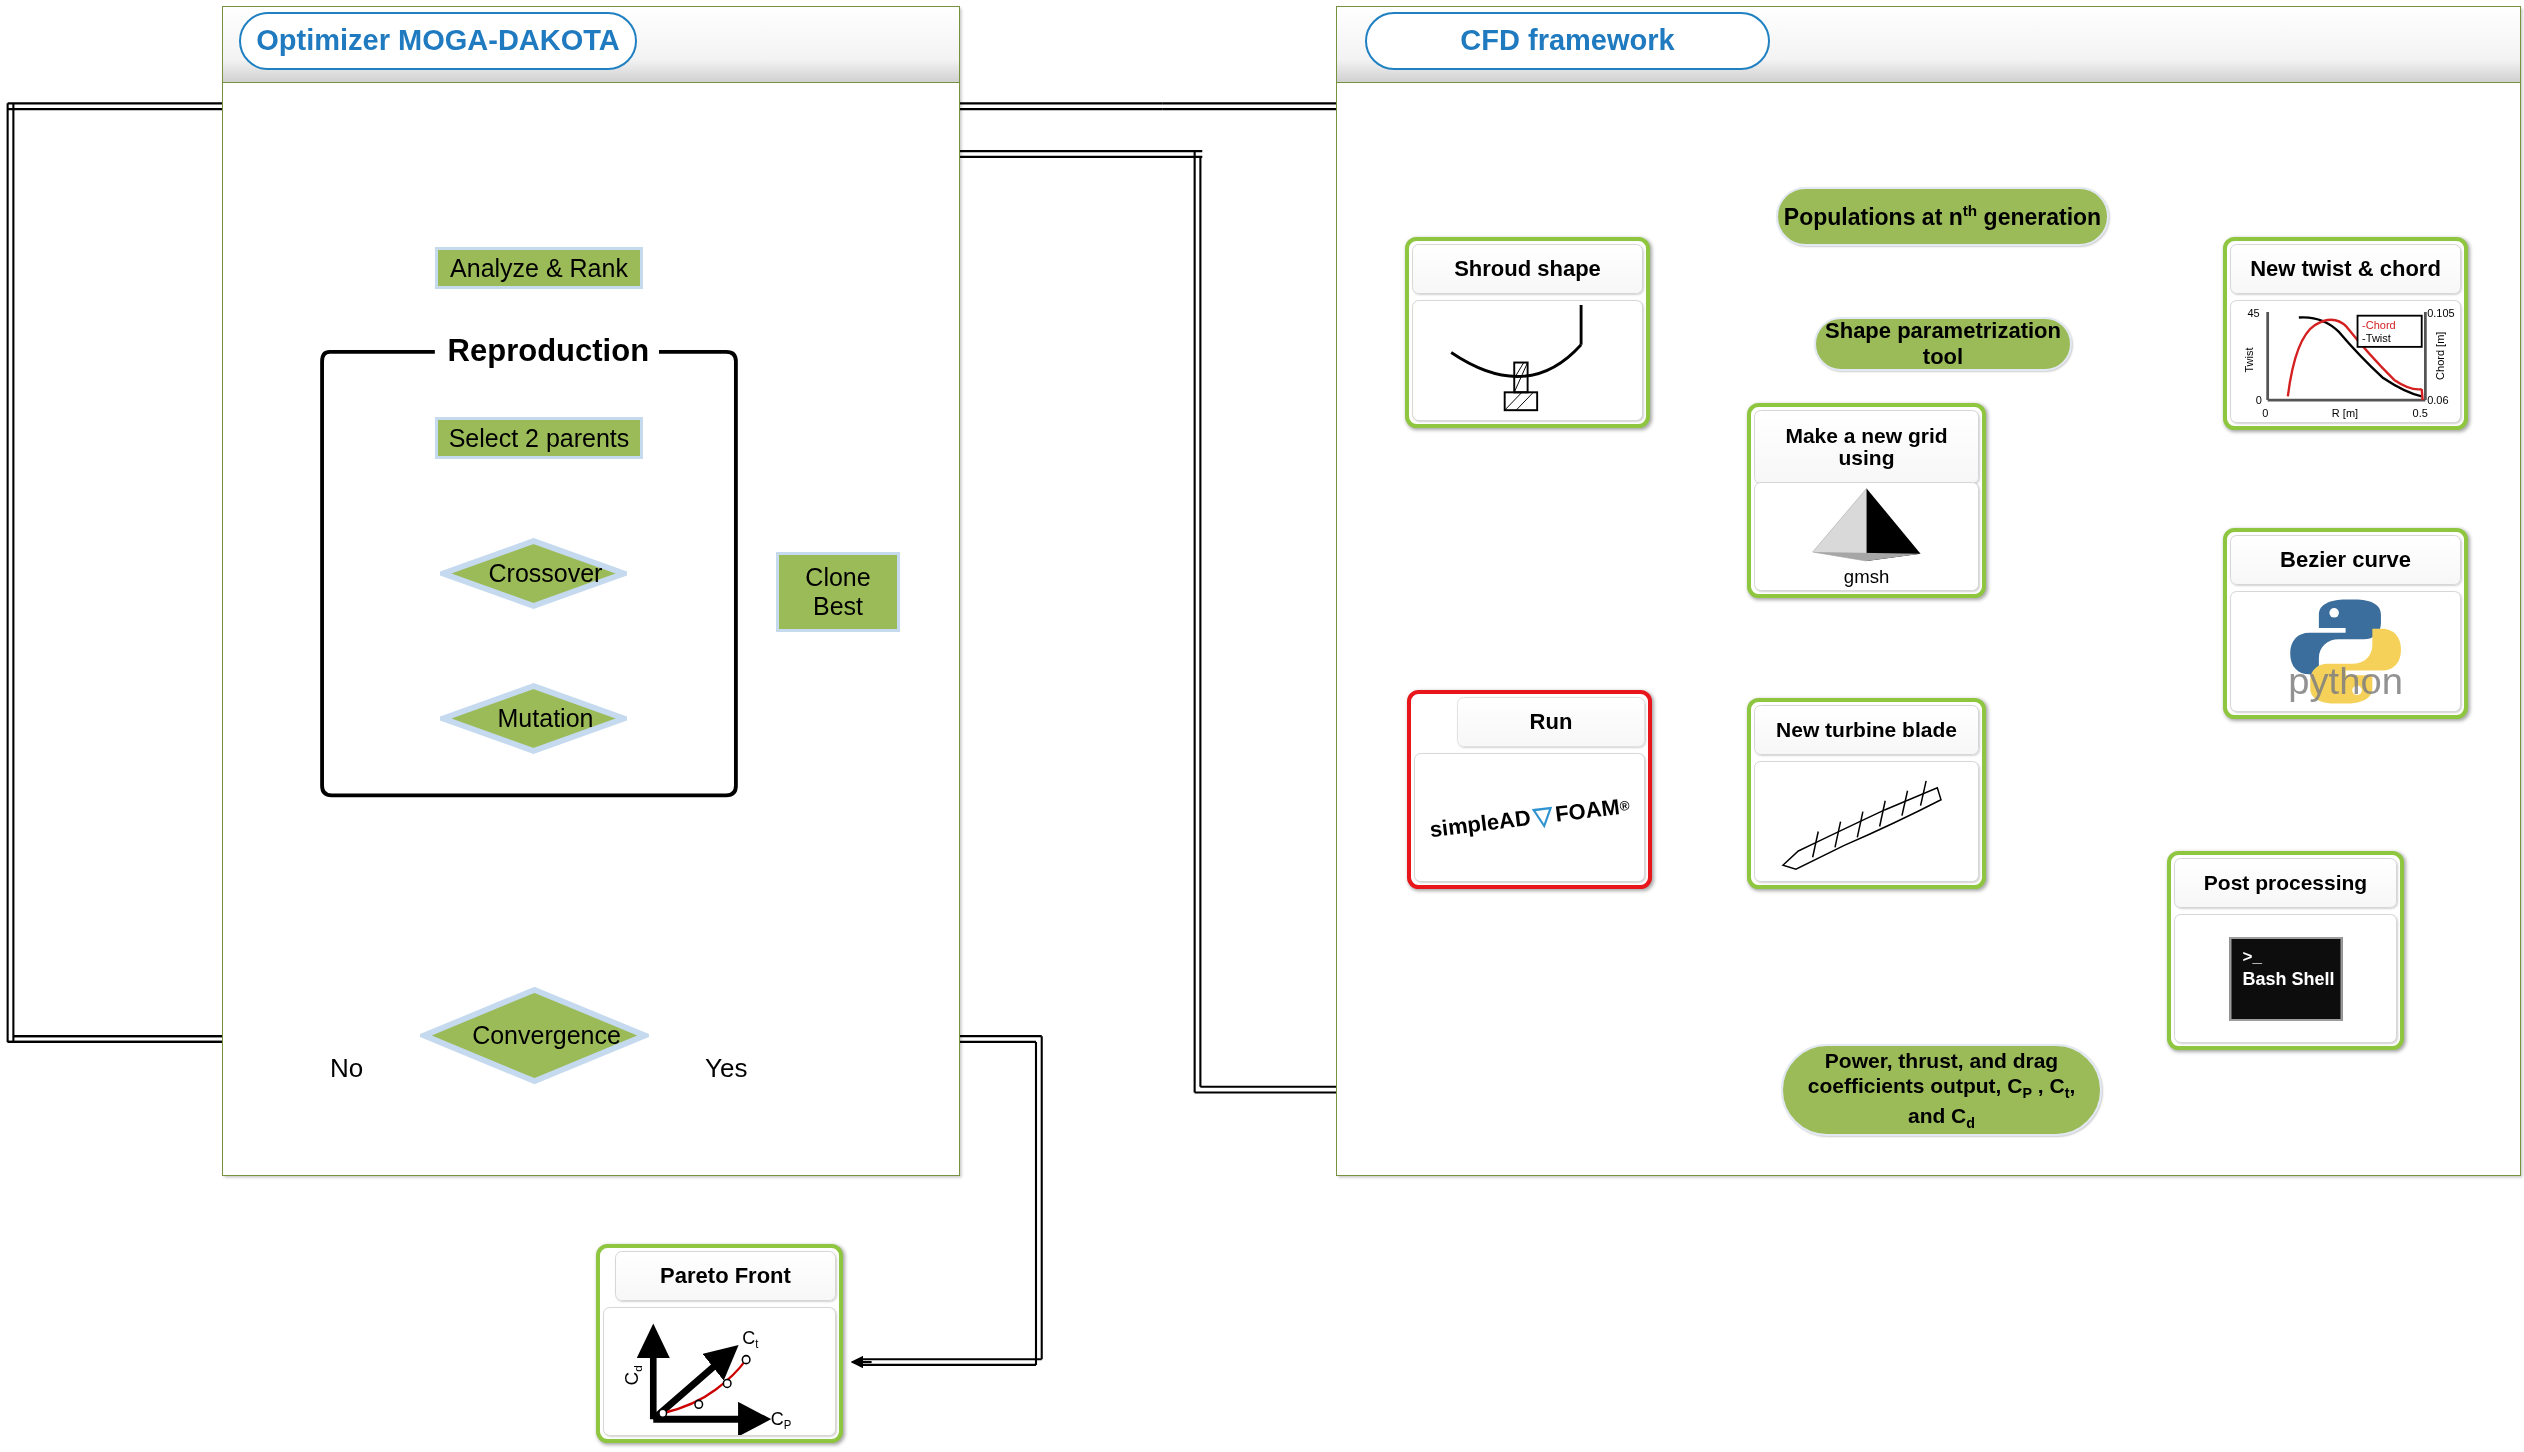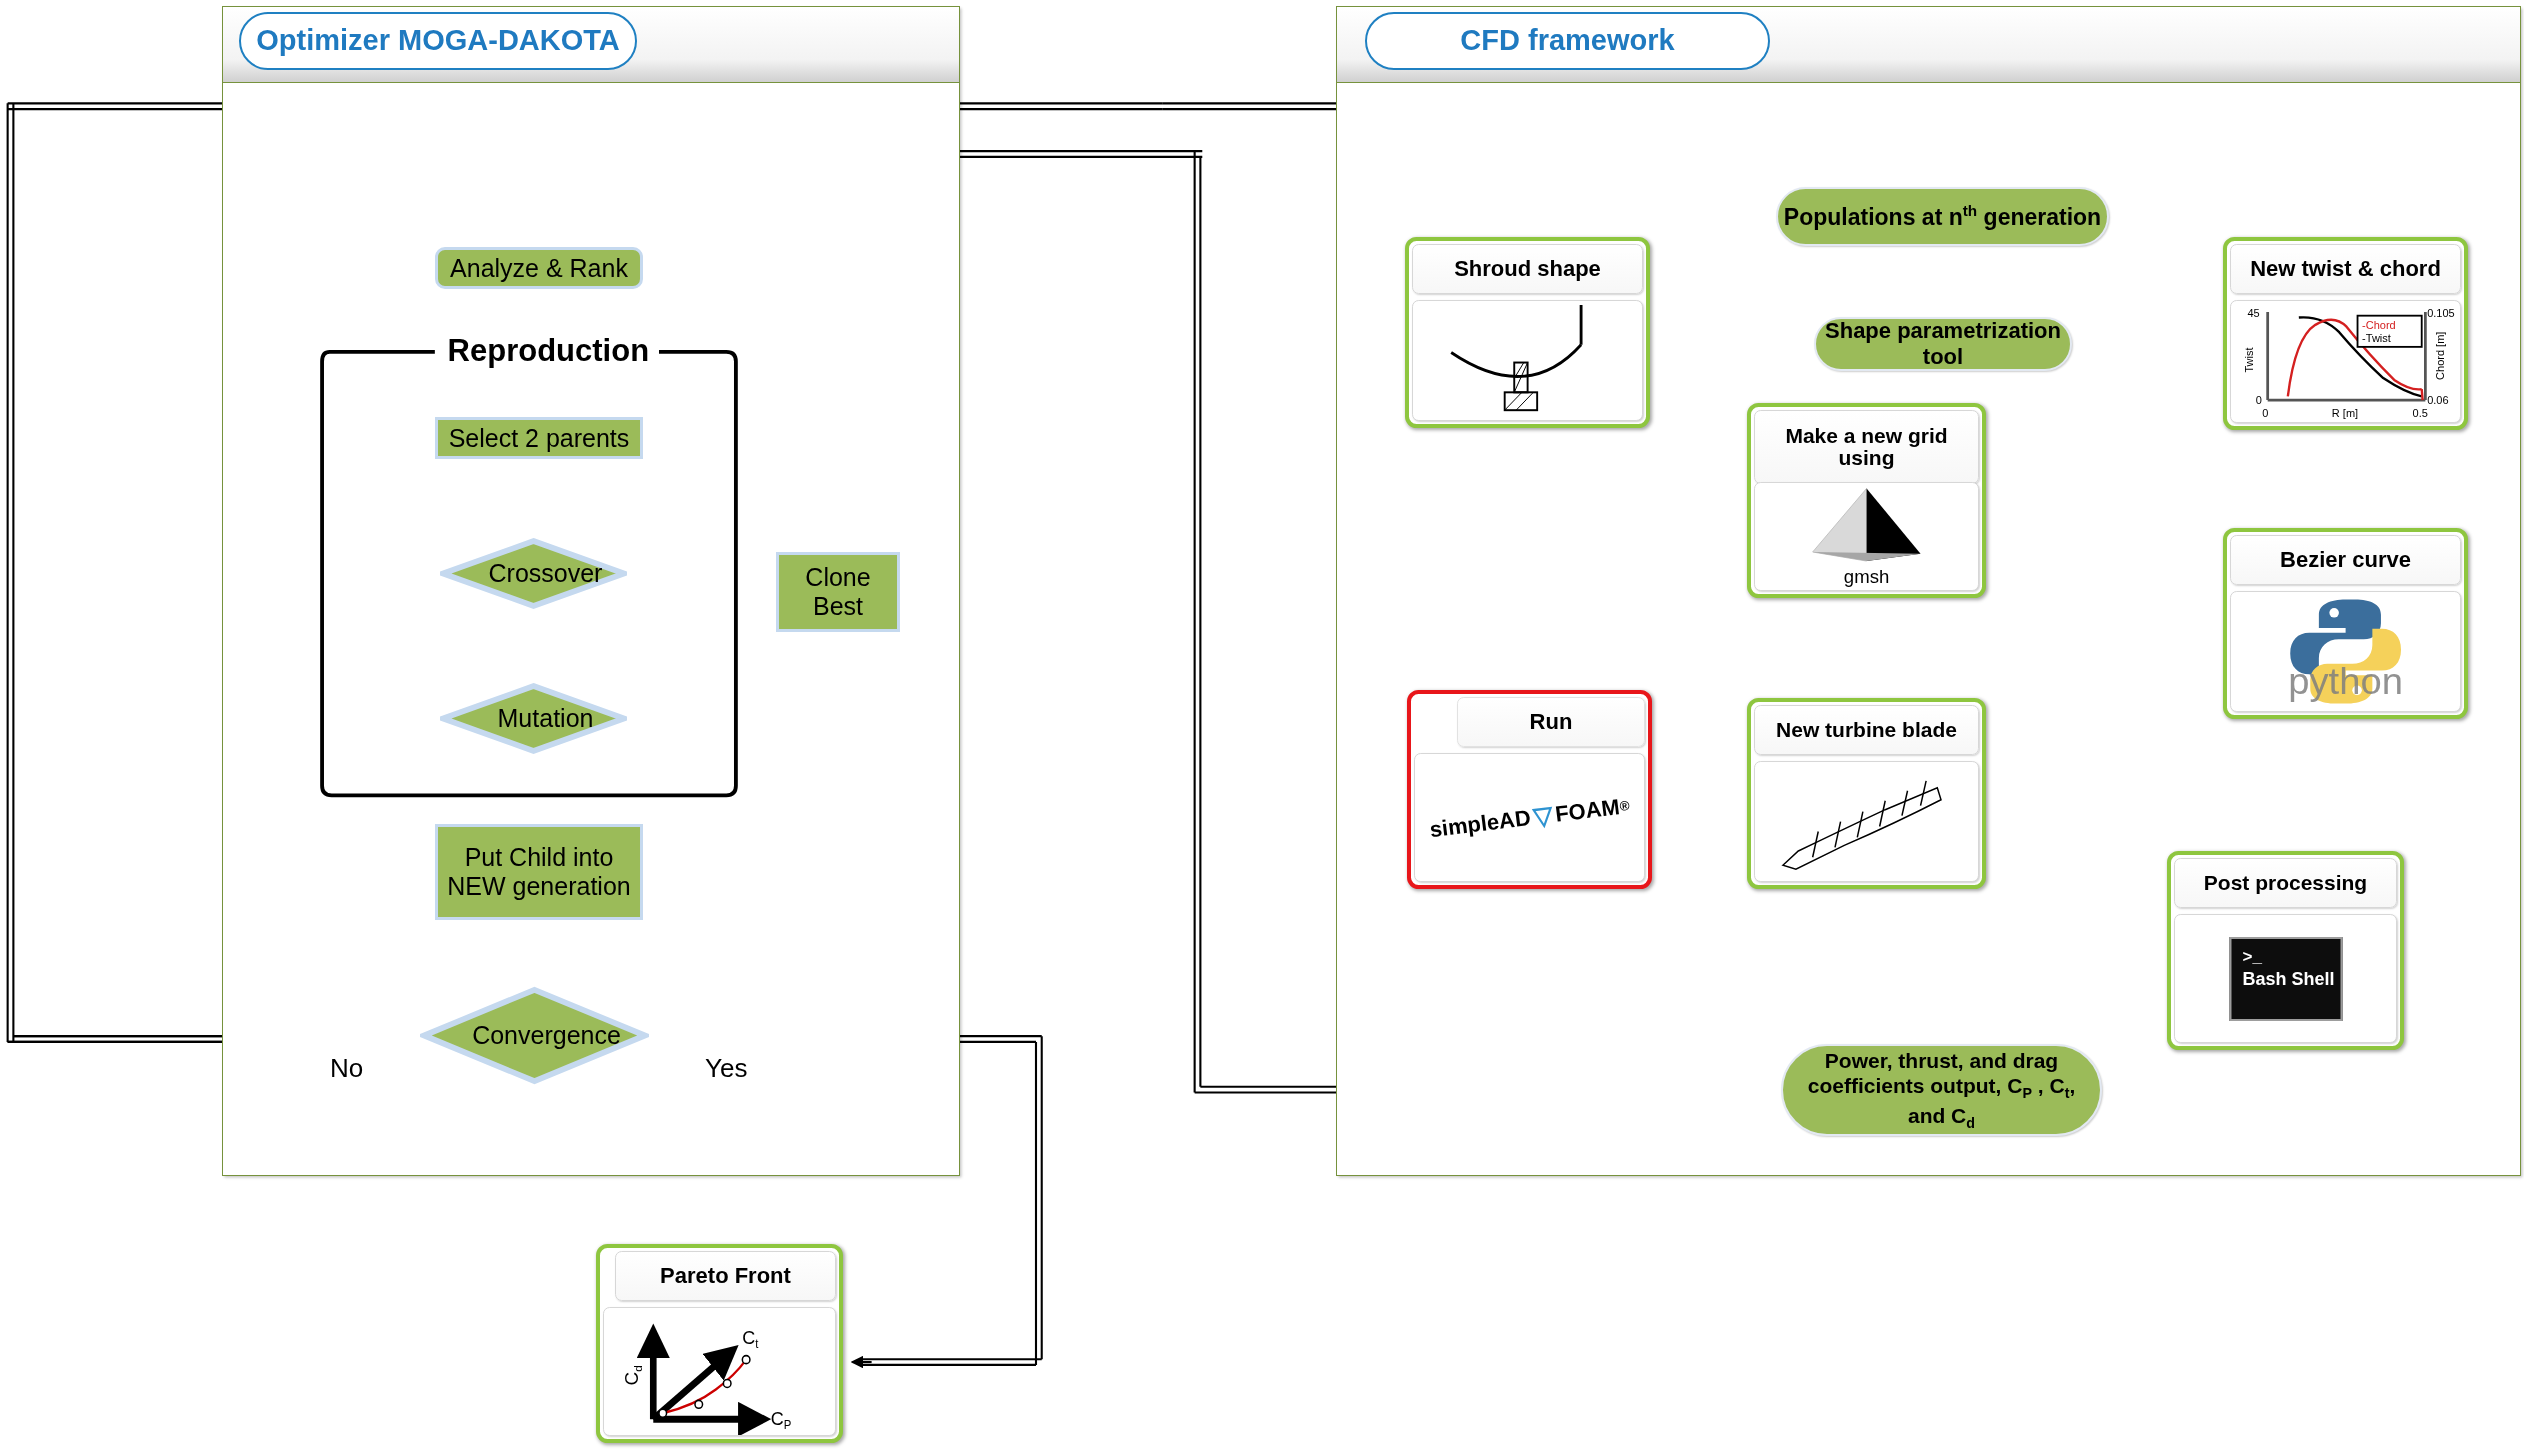"Analyze & Rank" div.gbox { border-radius: 10px -> none }
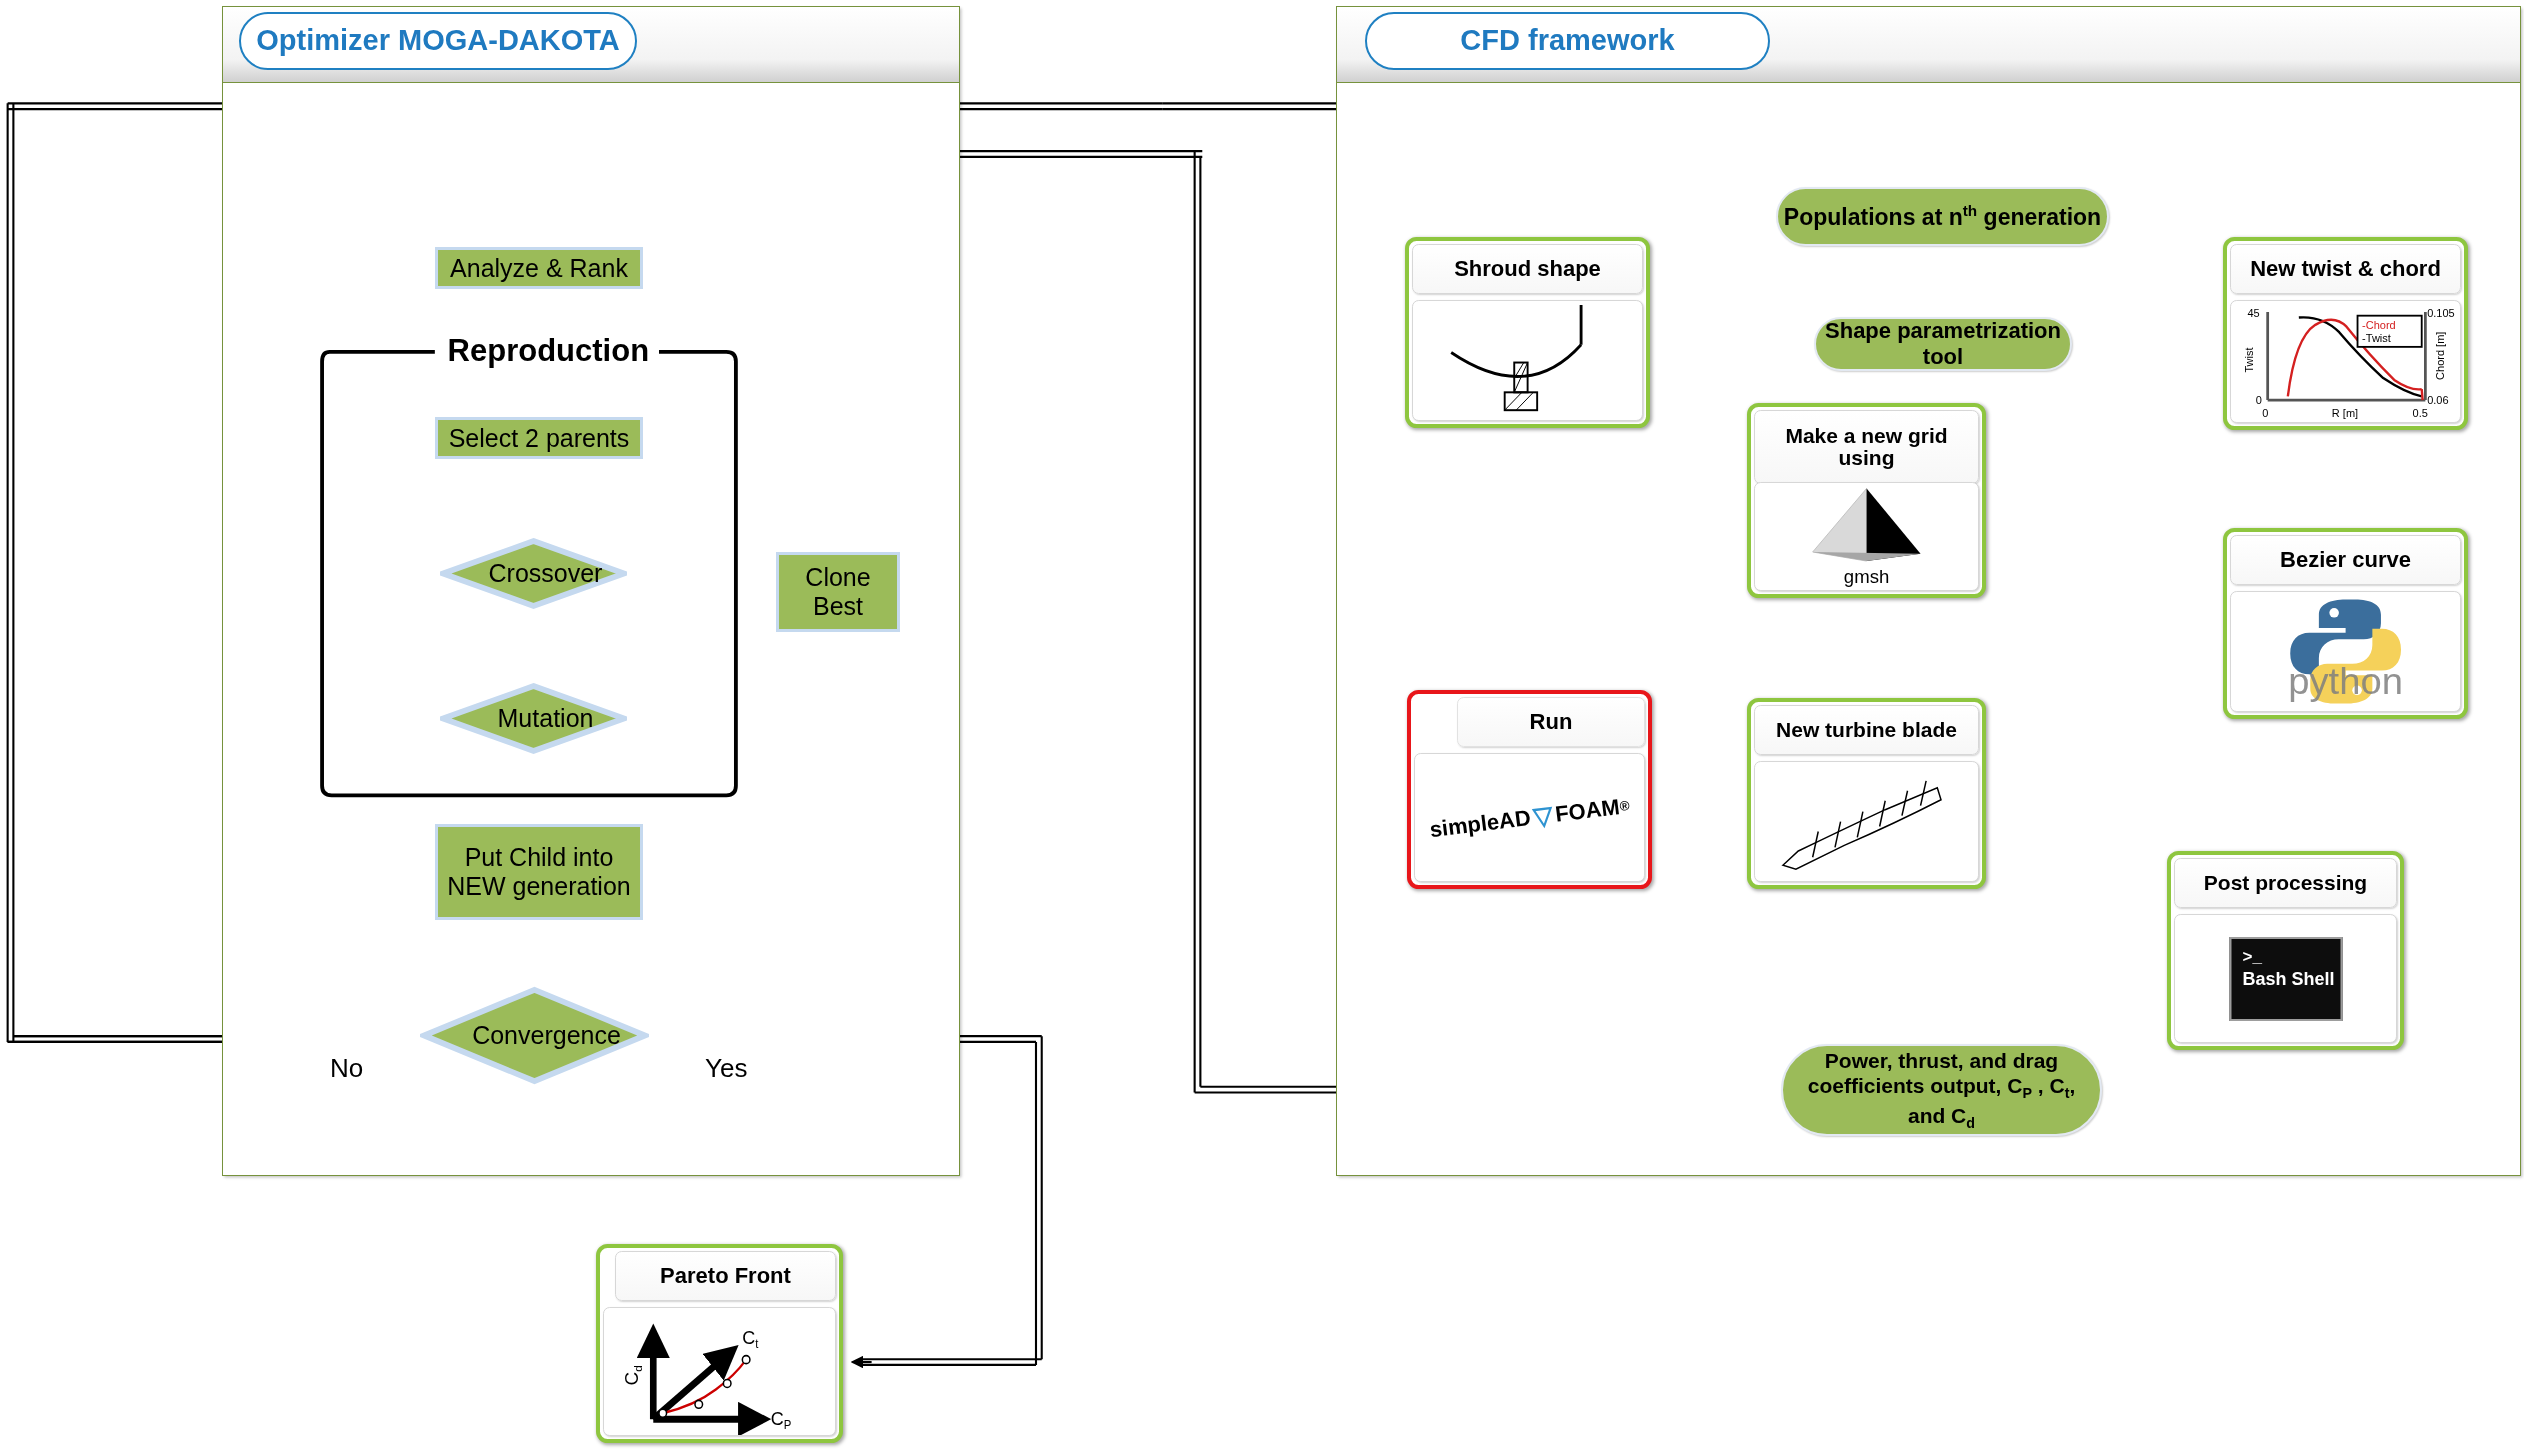"Put Child into" div.gbox { html: <div> <span>Put Child into</span> <span>NEW generation</span> </div> -> none }
